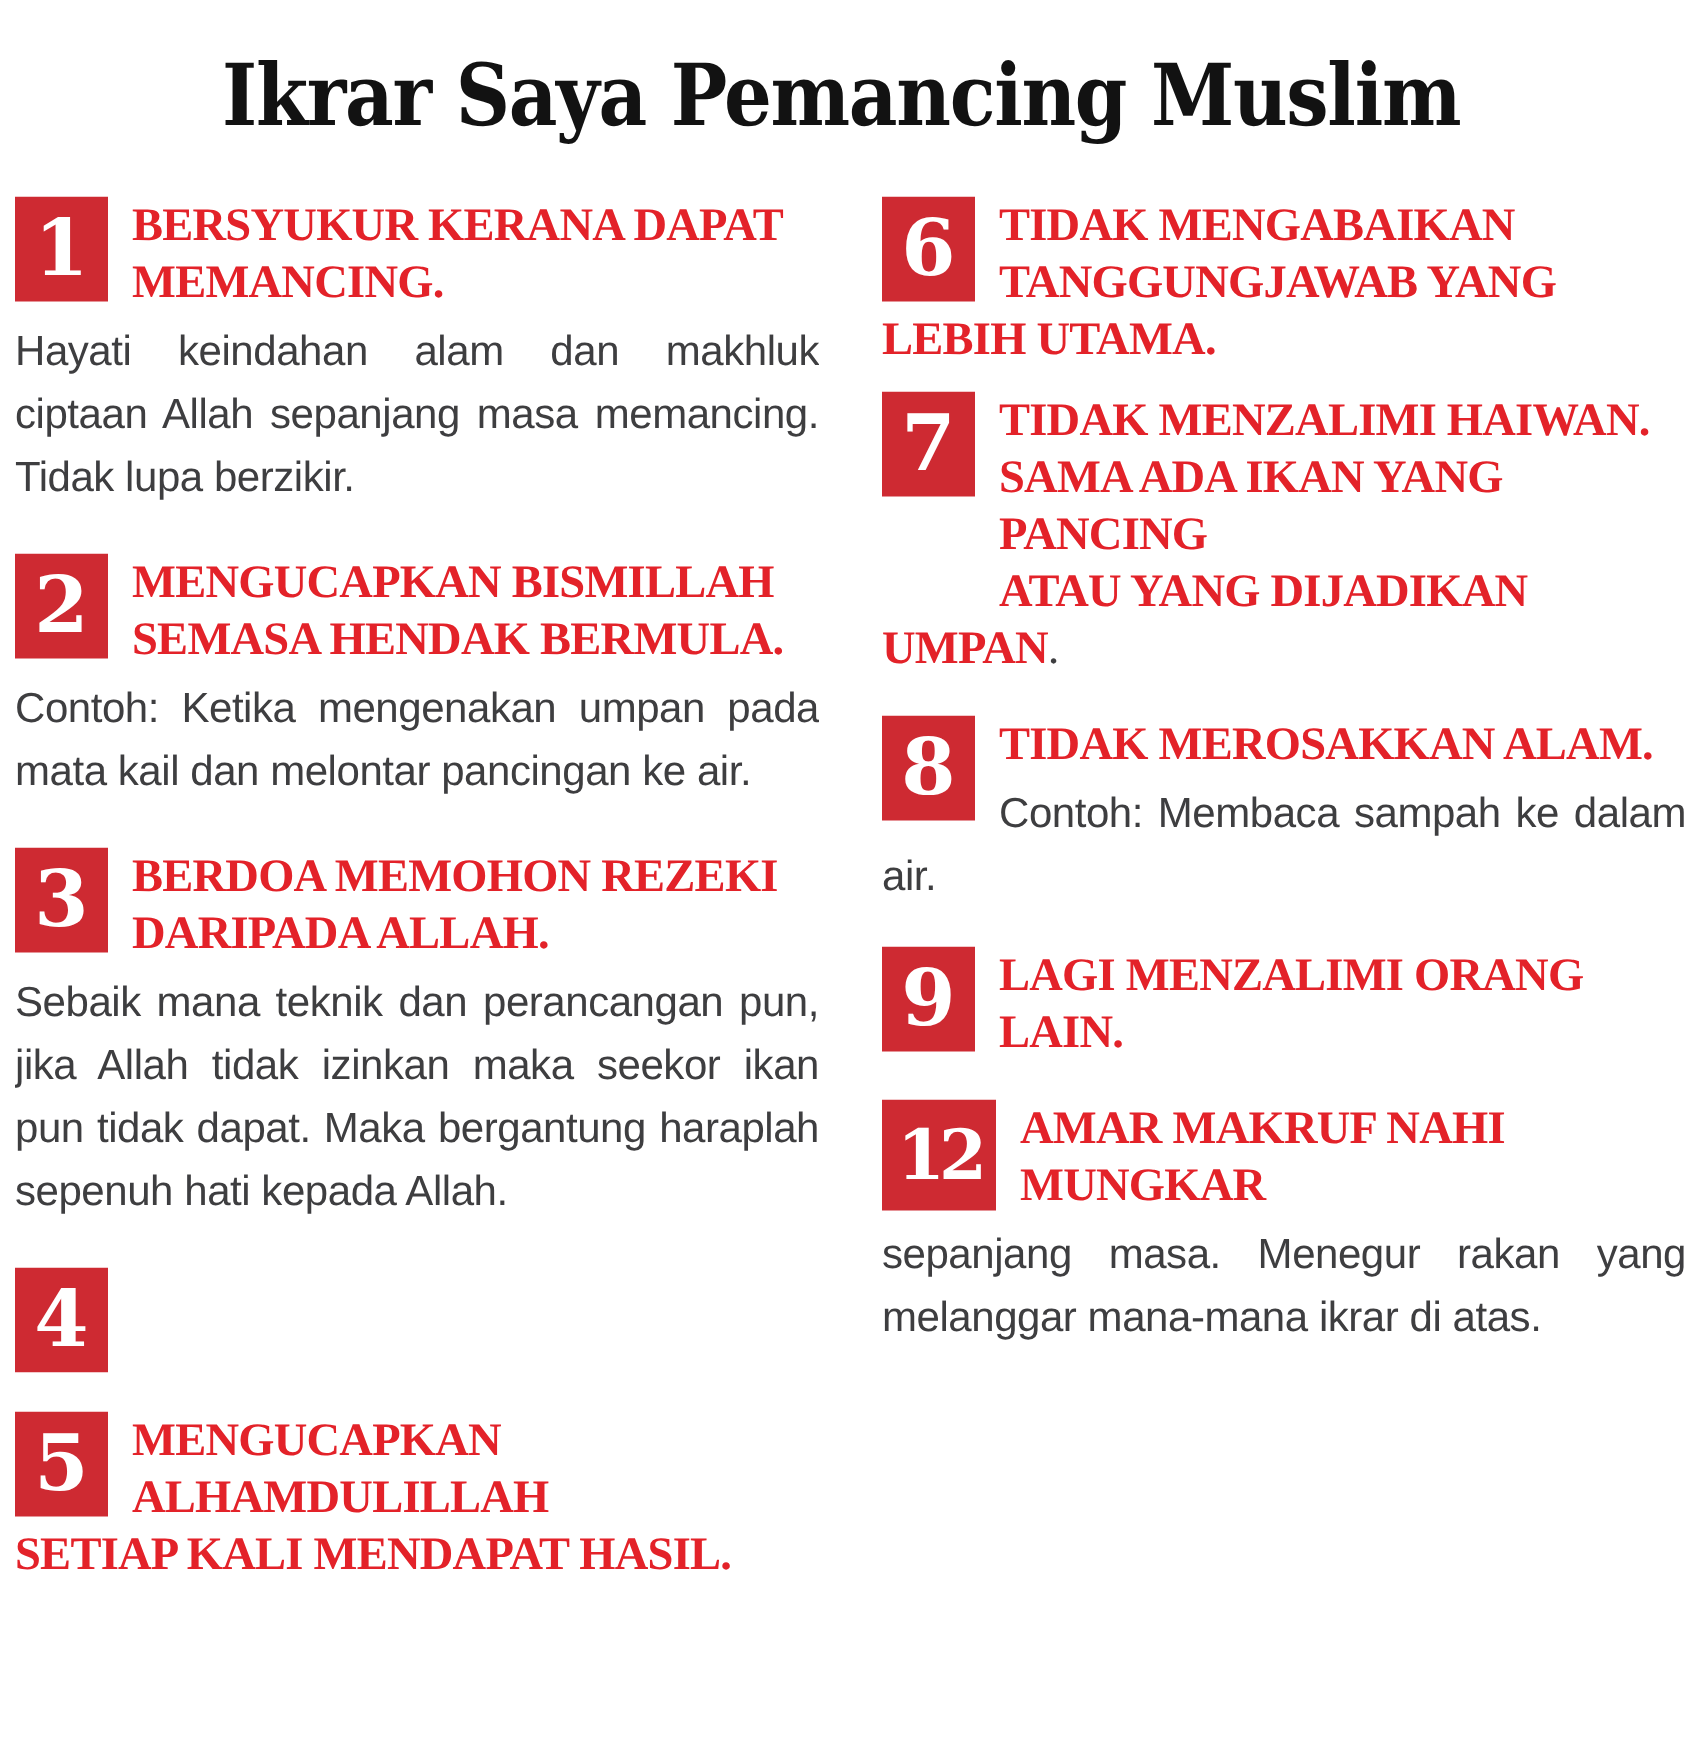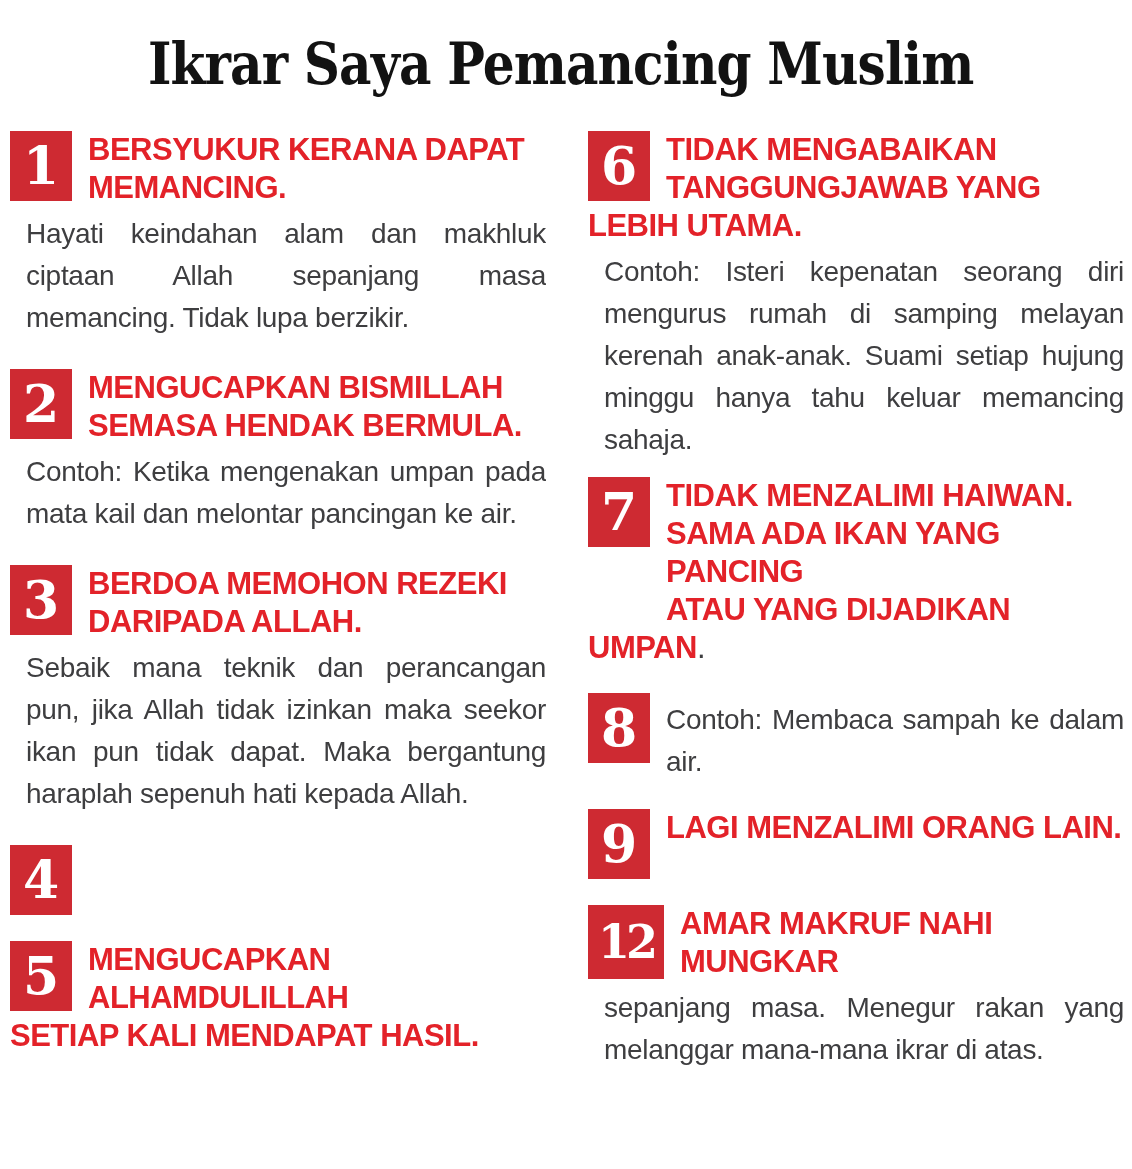"BERSYUKUR KERANA DAPAT" .head { font-family: none -> Liberation Serif, serif }
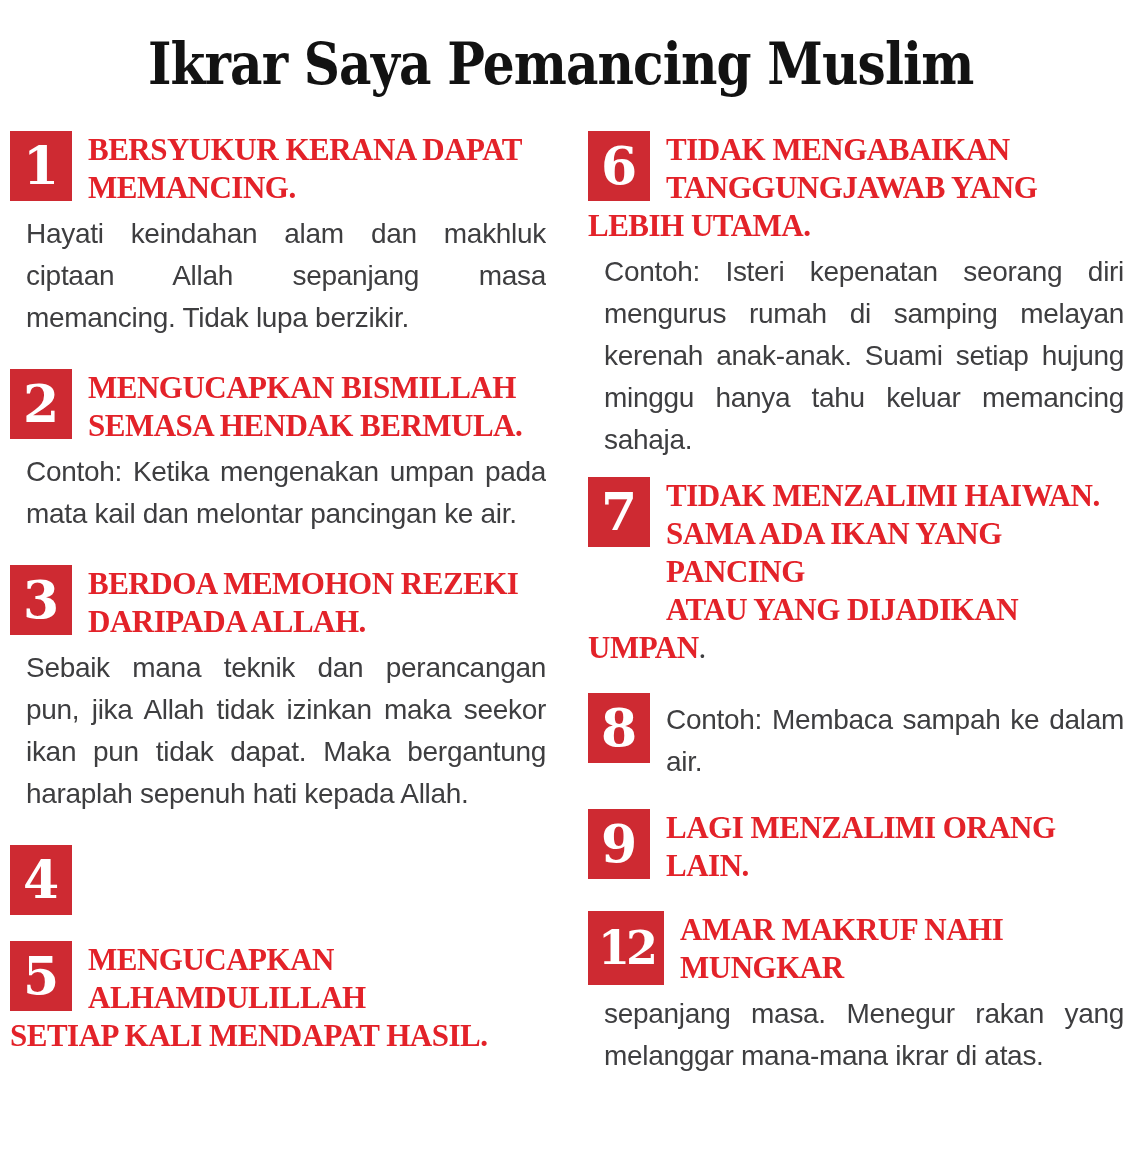"Hayati keindahan alam dan makhluk" .body { margin-left: 16px -> none }
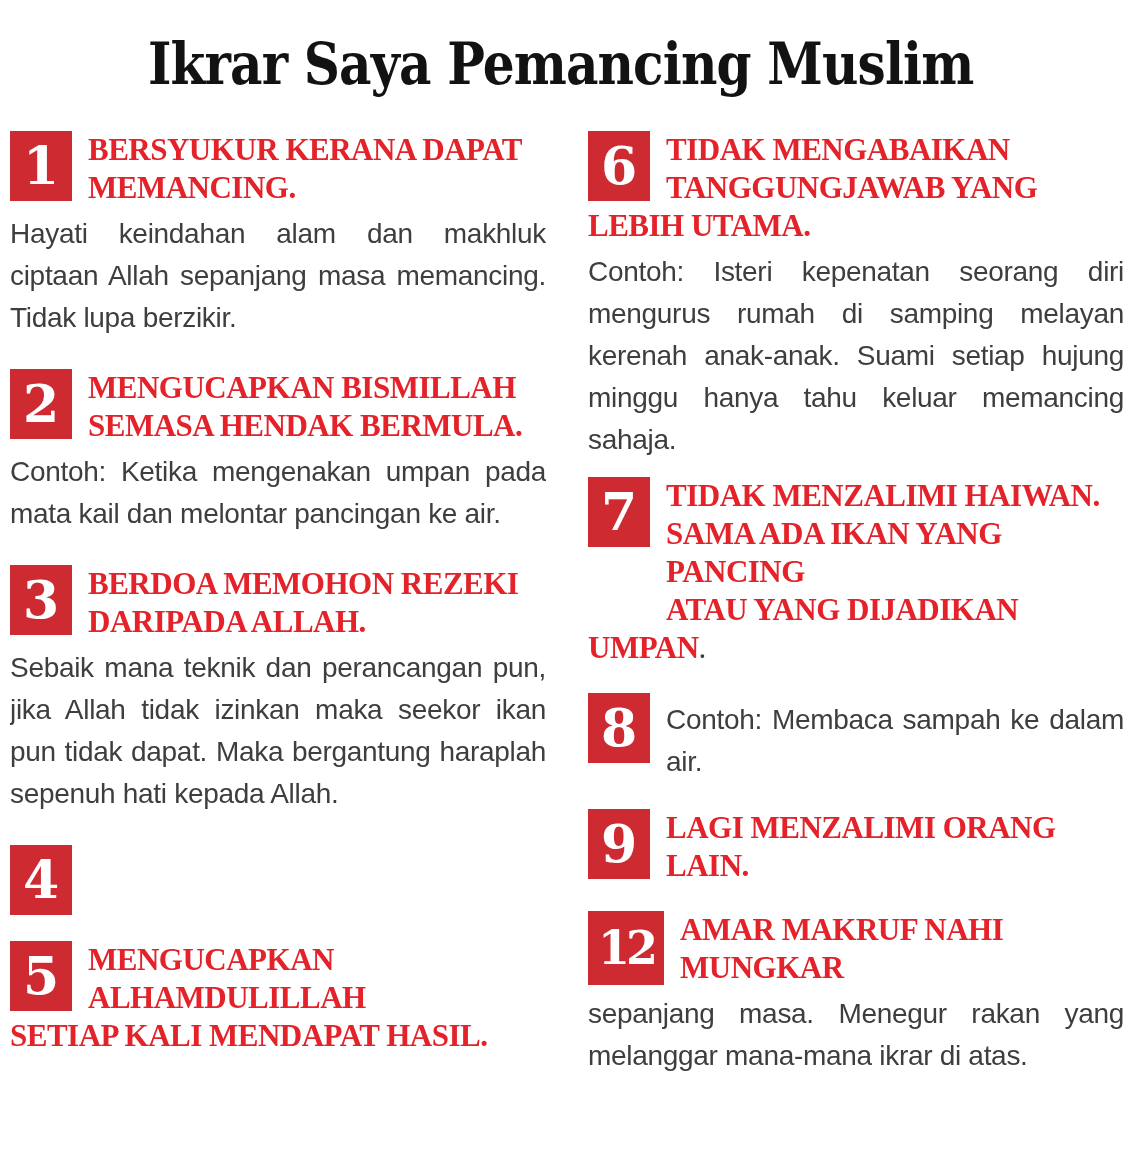"Contoh: Isteri kepenatan seorang diri" p.body { html: <p>Contoh: Isteri kepenatan seorang diri mengurus rumah di samping melayan kerenah anak-anak. Suami setiap hujung minggu hanya tahu keluar memancing sahaja.</p> -> none }
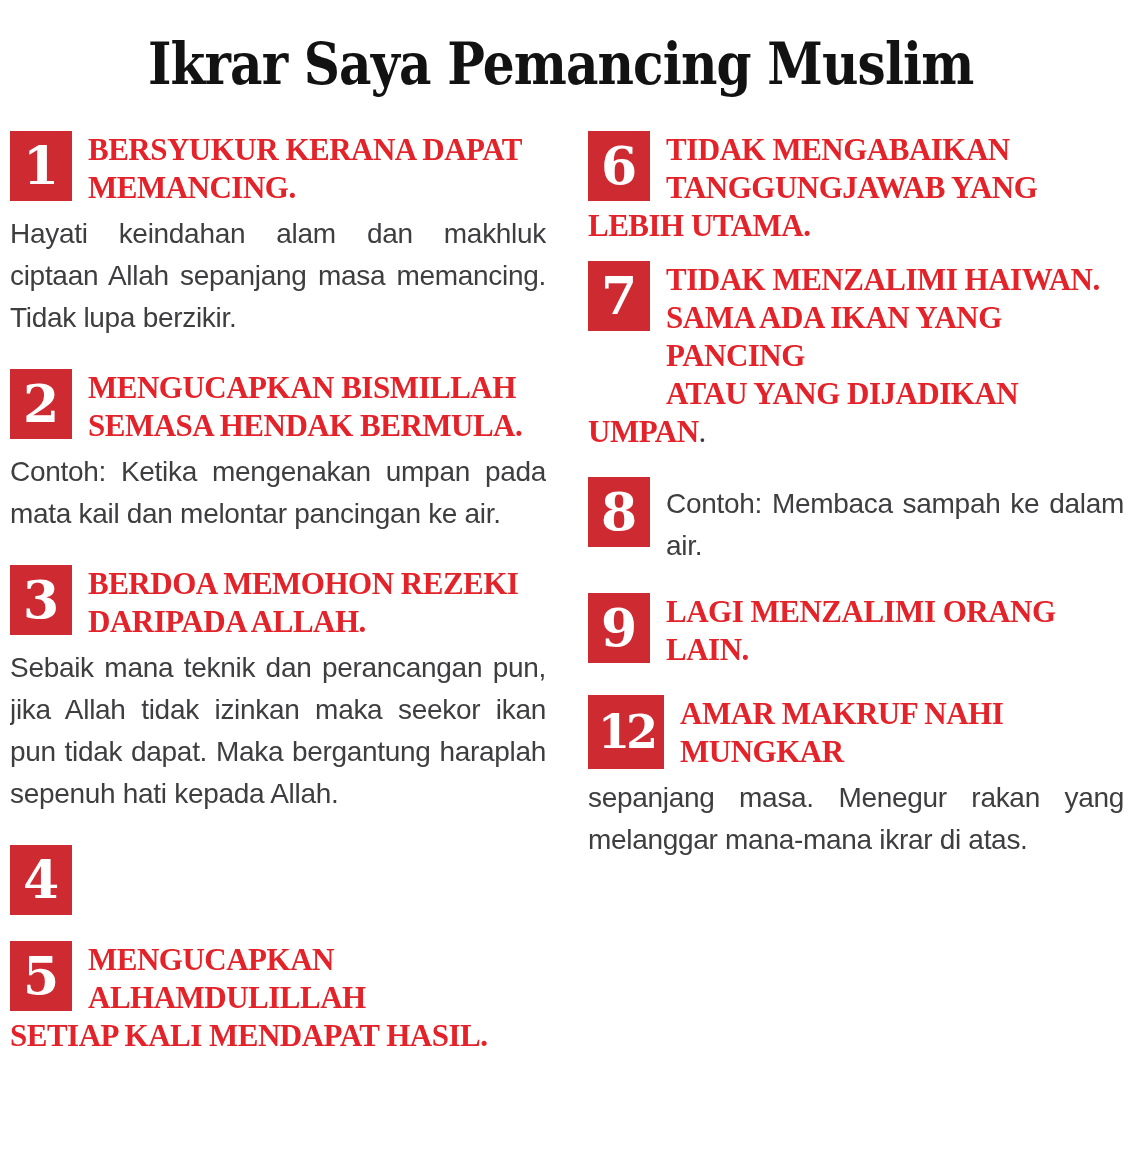"TIDAK MEROSAKKAN ALAM." div.head { html: none -> <div>TIDAK MEROSAKKAN ALAM.</div> }
